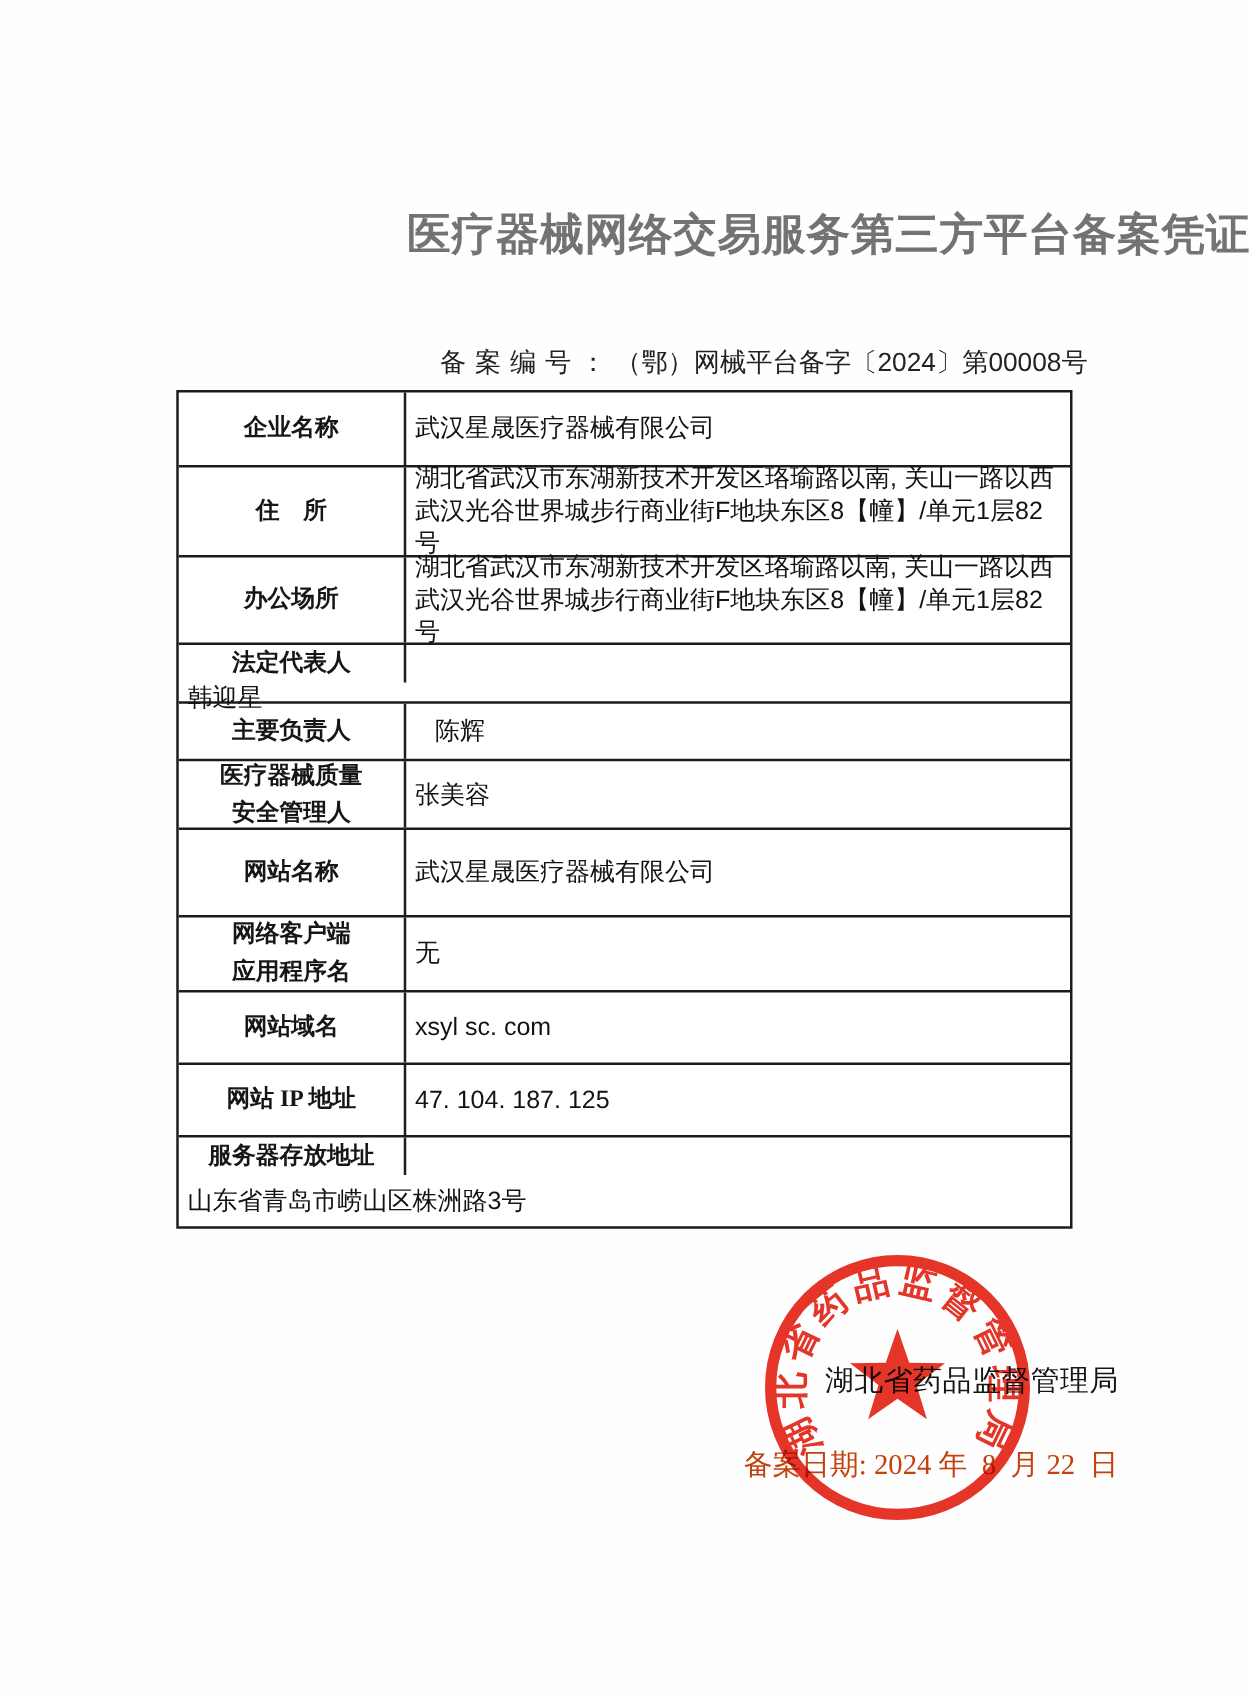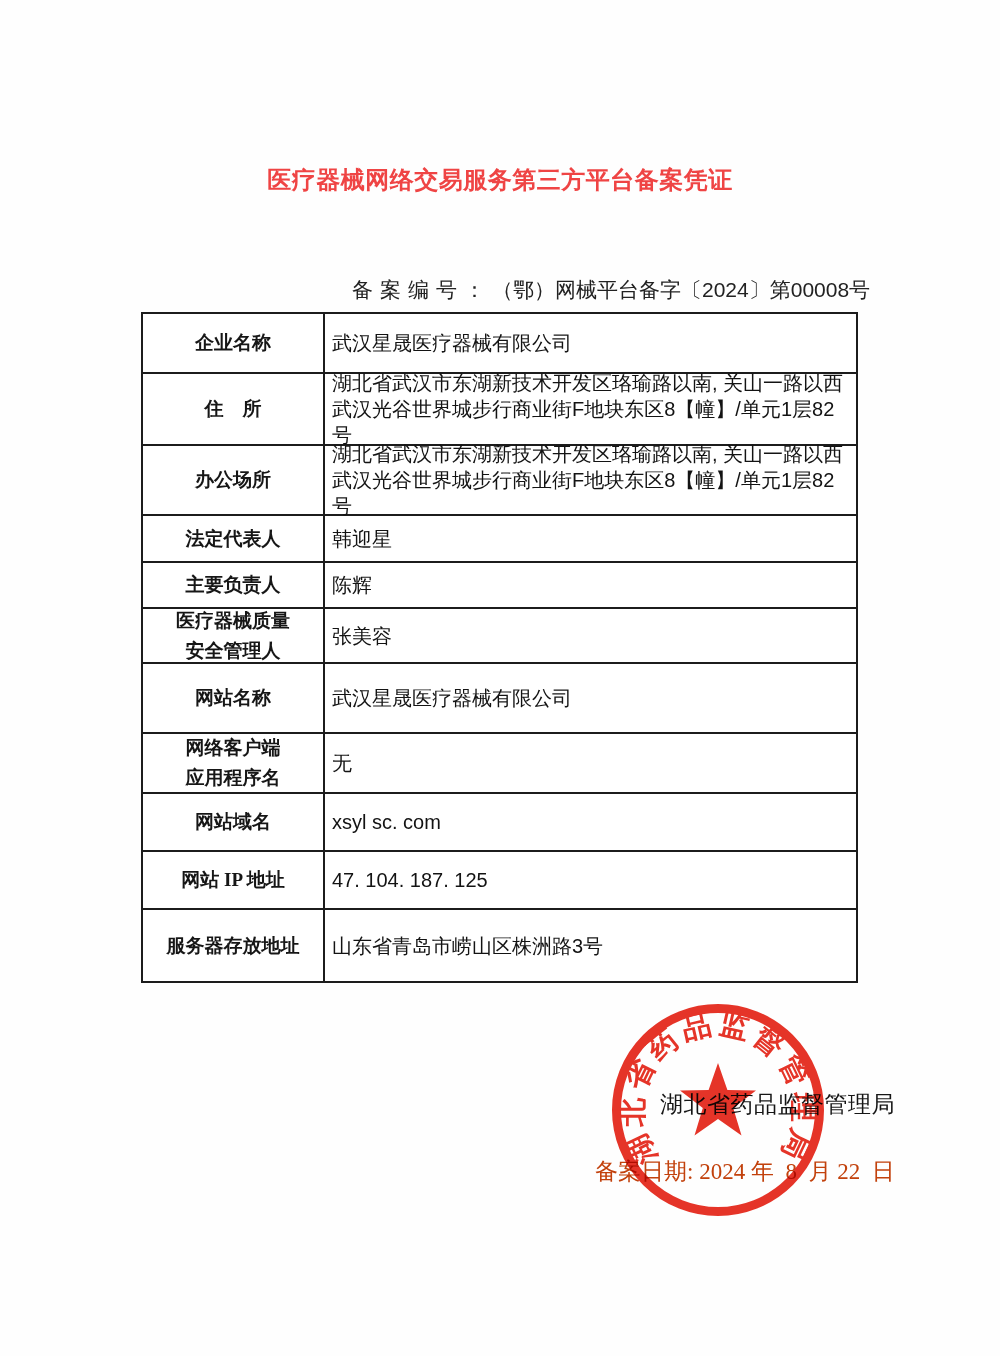"医疗器械网络交易服务第三方平台备案凭证" .title { color: #ef4444 -> #737373; font-size: 24px -> 35px; text-align: center -> right }
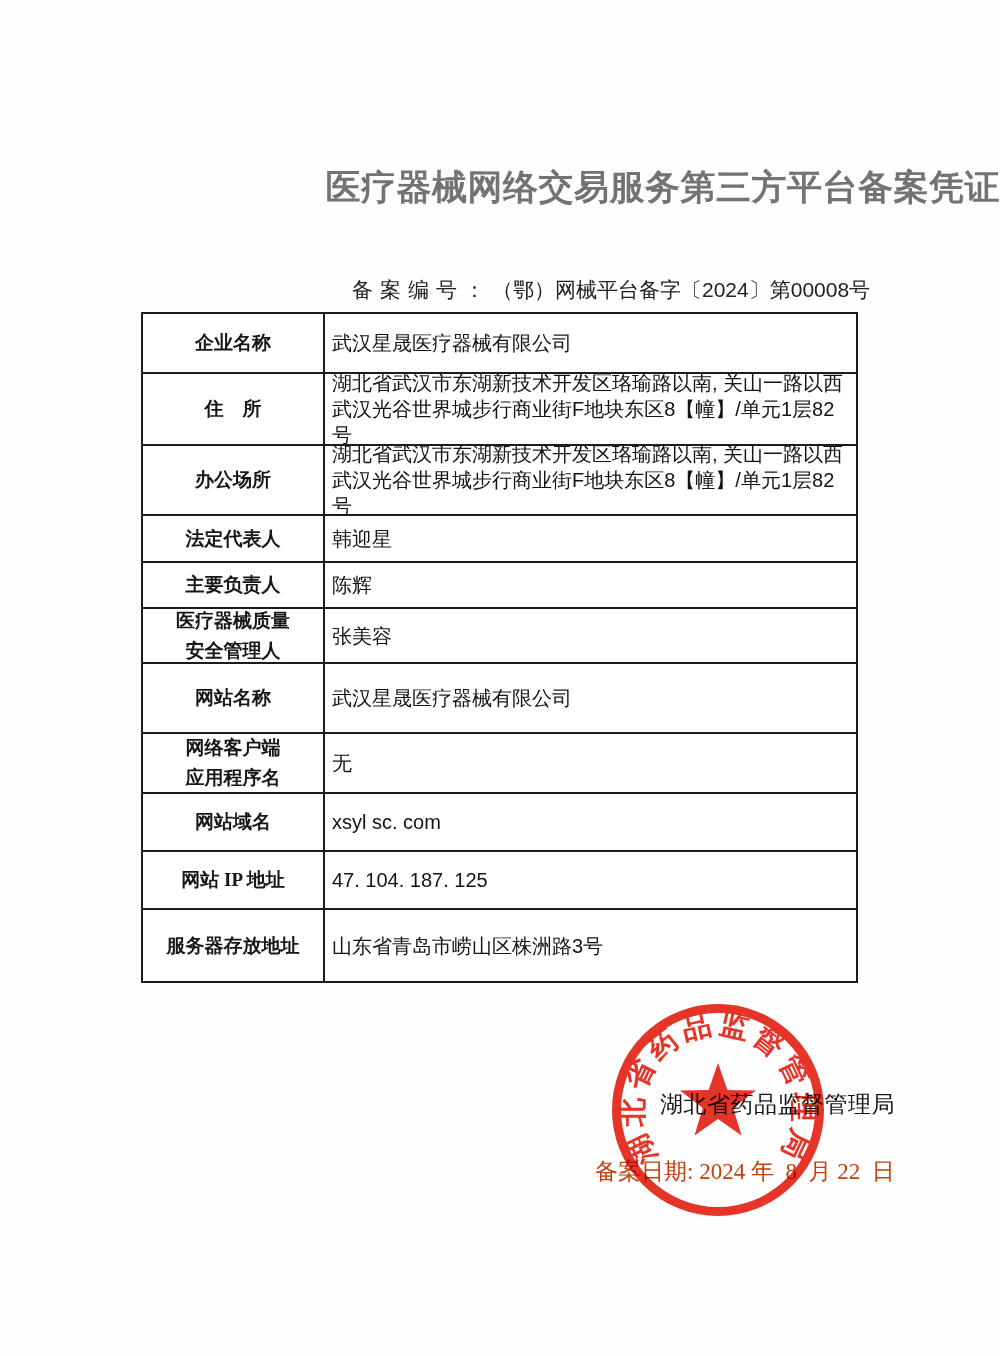"法定代表人" .row:nth-child(4) { flex-direction: none -> column }
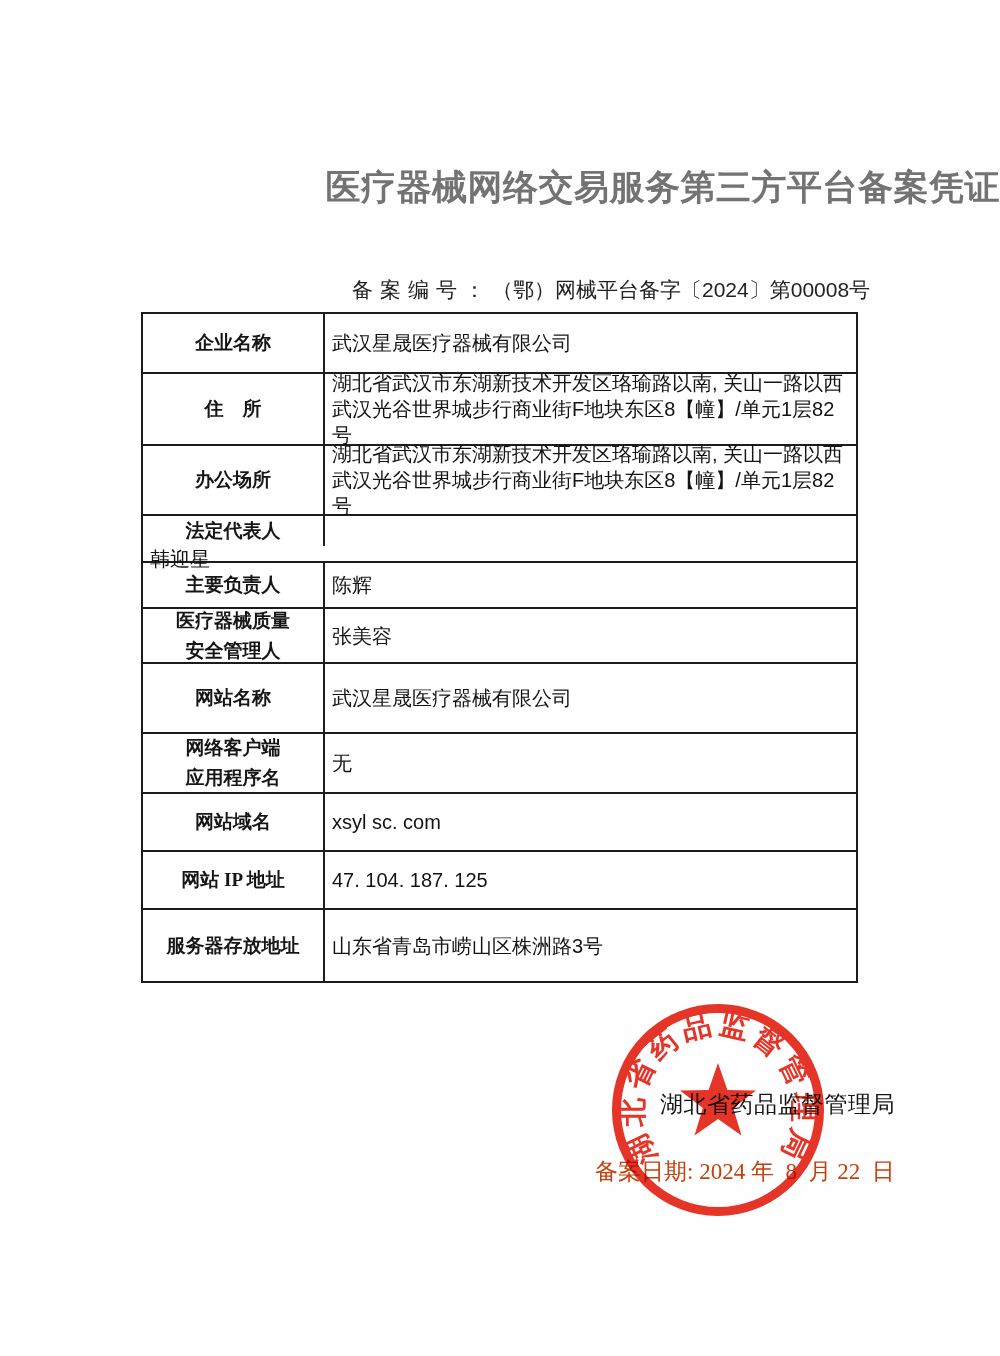"主要负责人" .row:nth-child(5) { gap: none -> 16px }
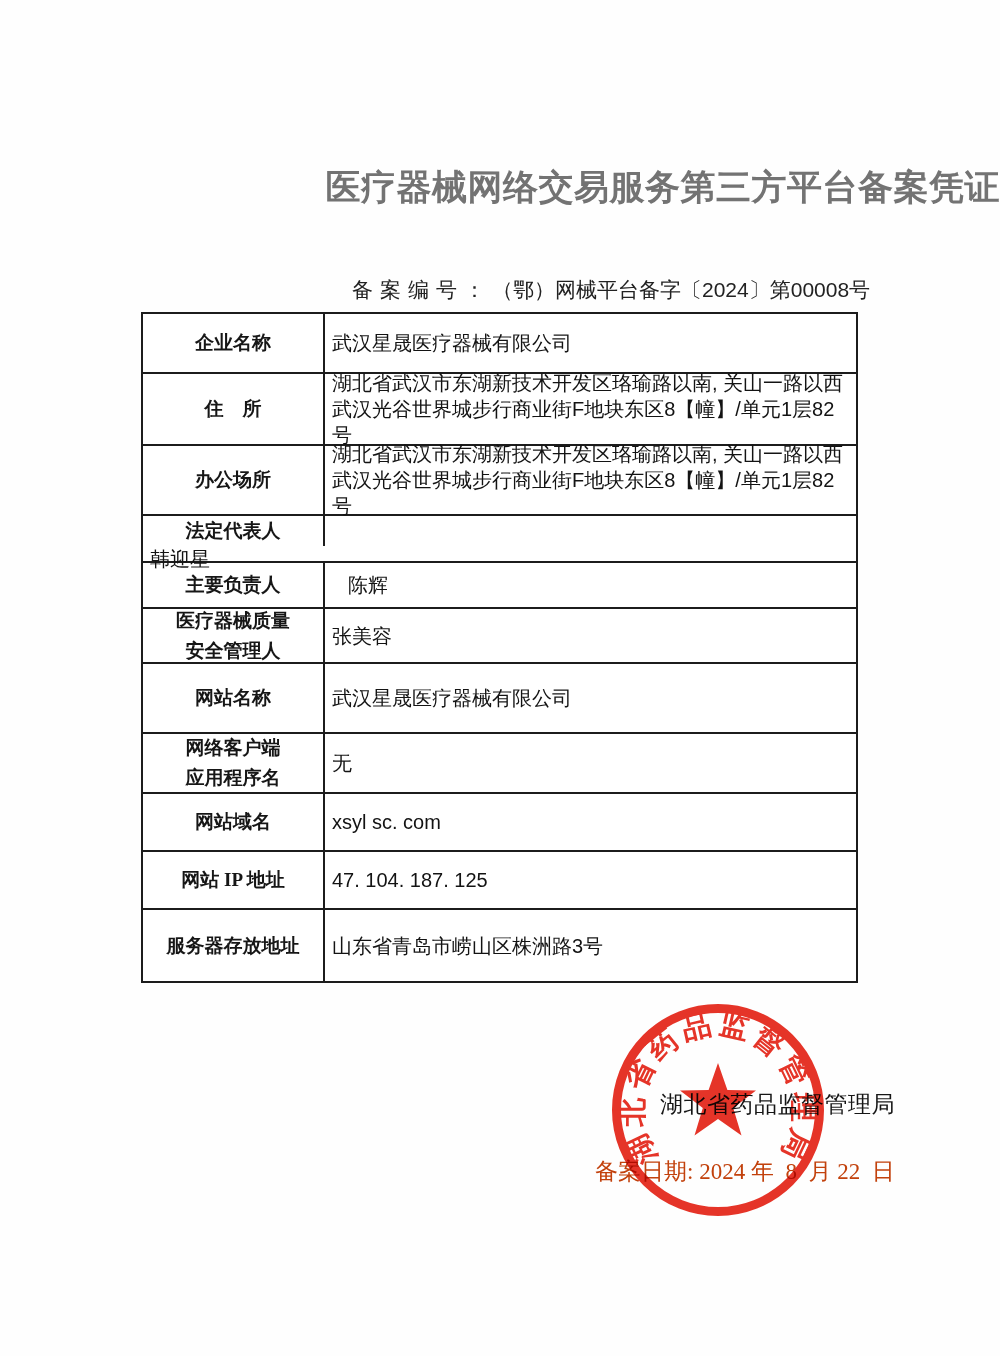"服务器存放地址" .row:nth-child(11) { flex-direction: none -> column }
